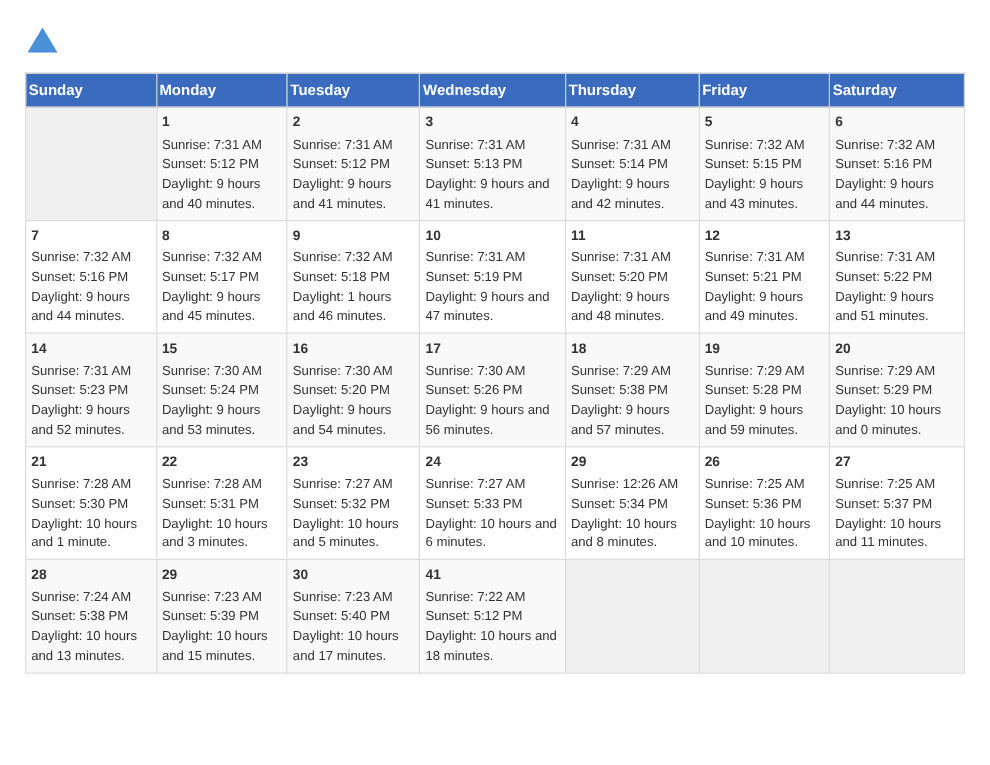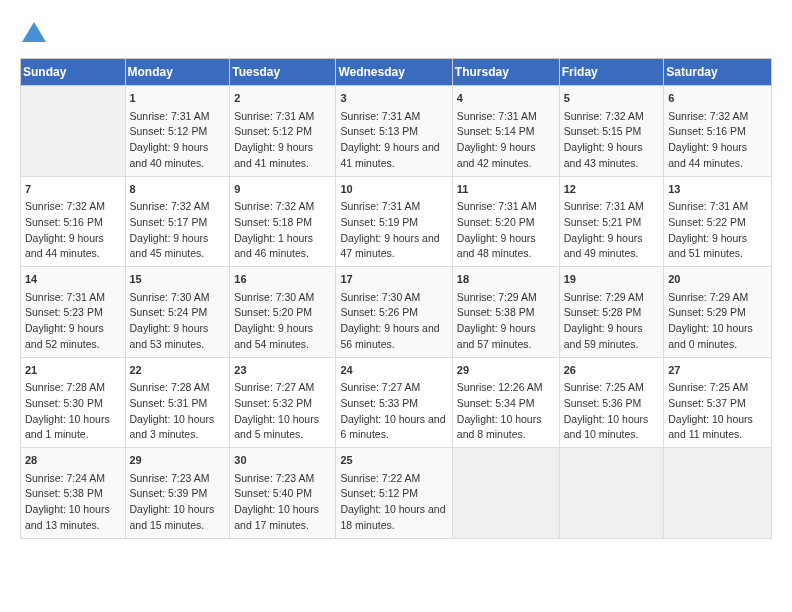"25" span.day-num { text: 25 -> 41 }
